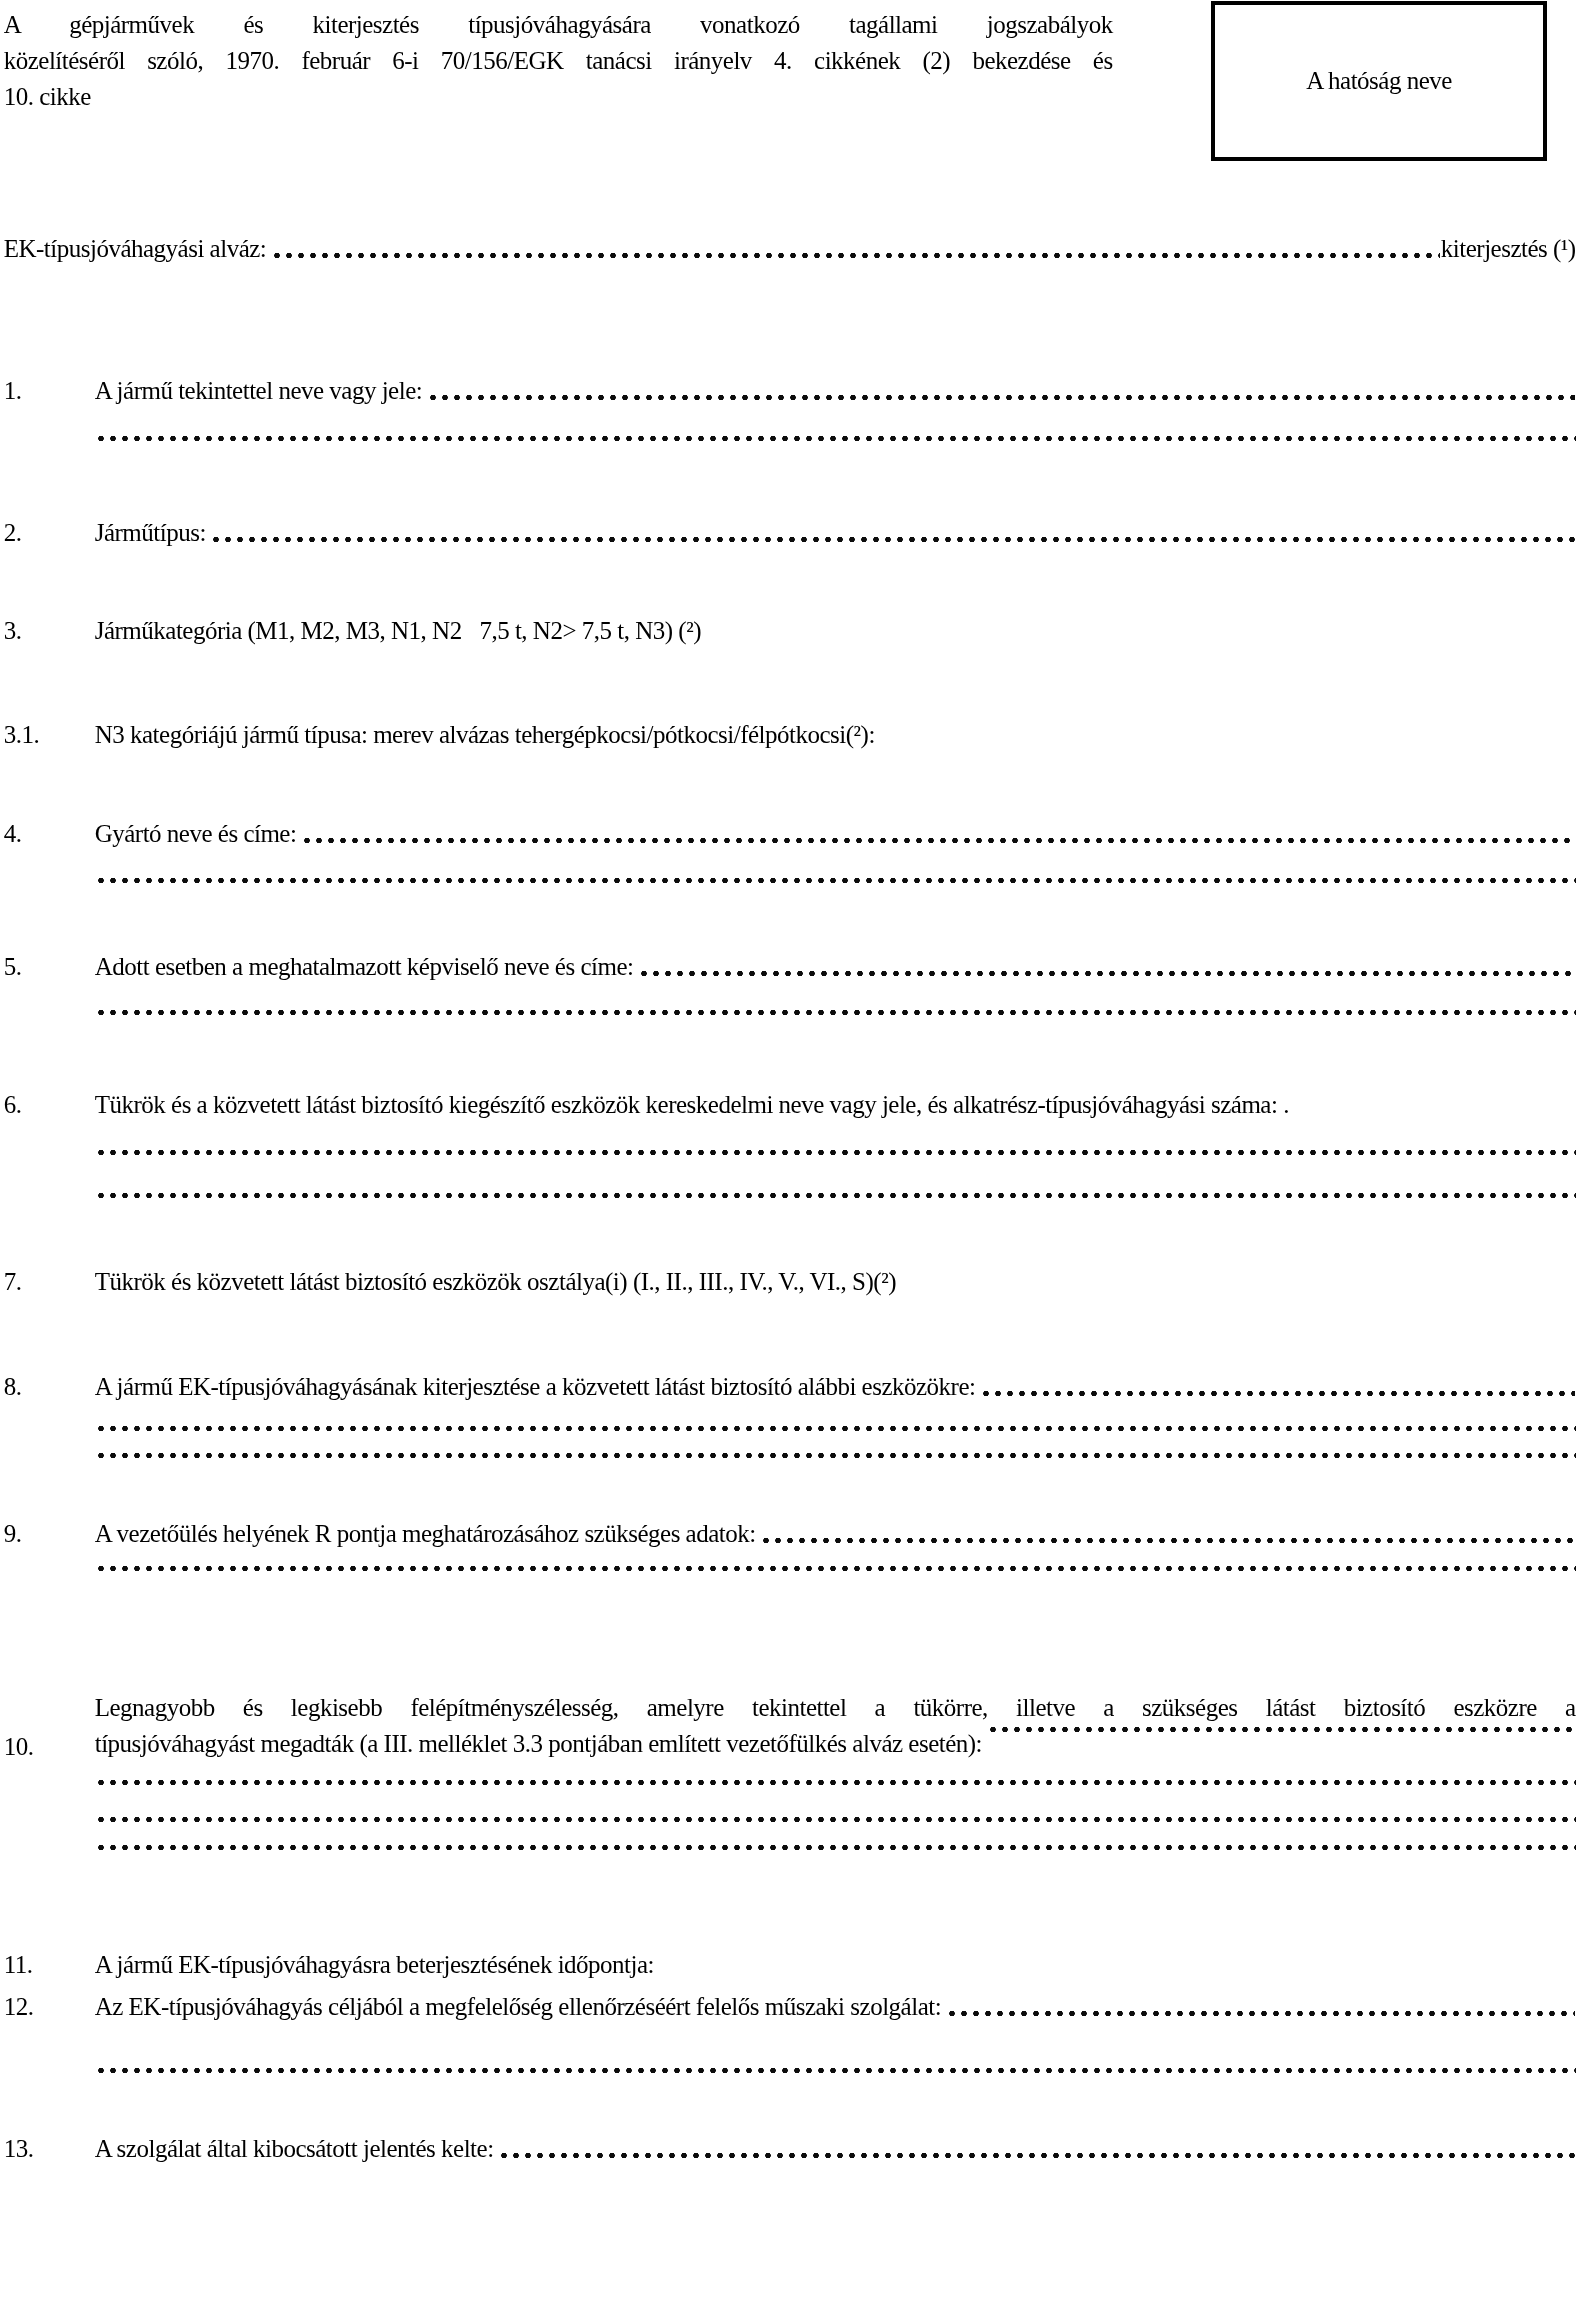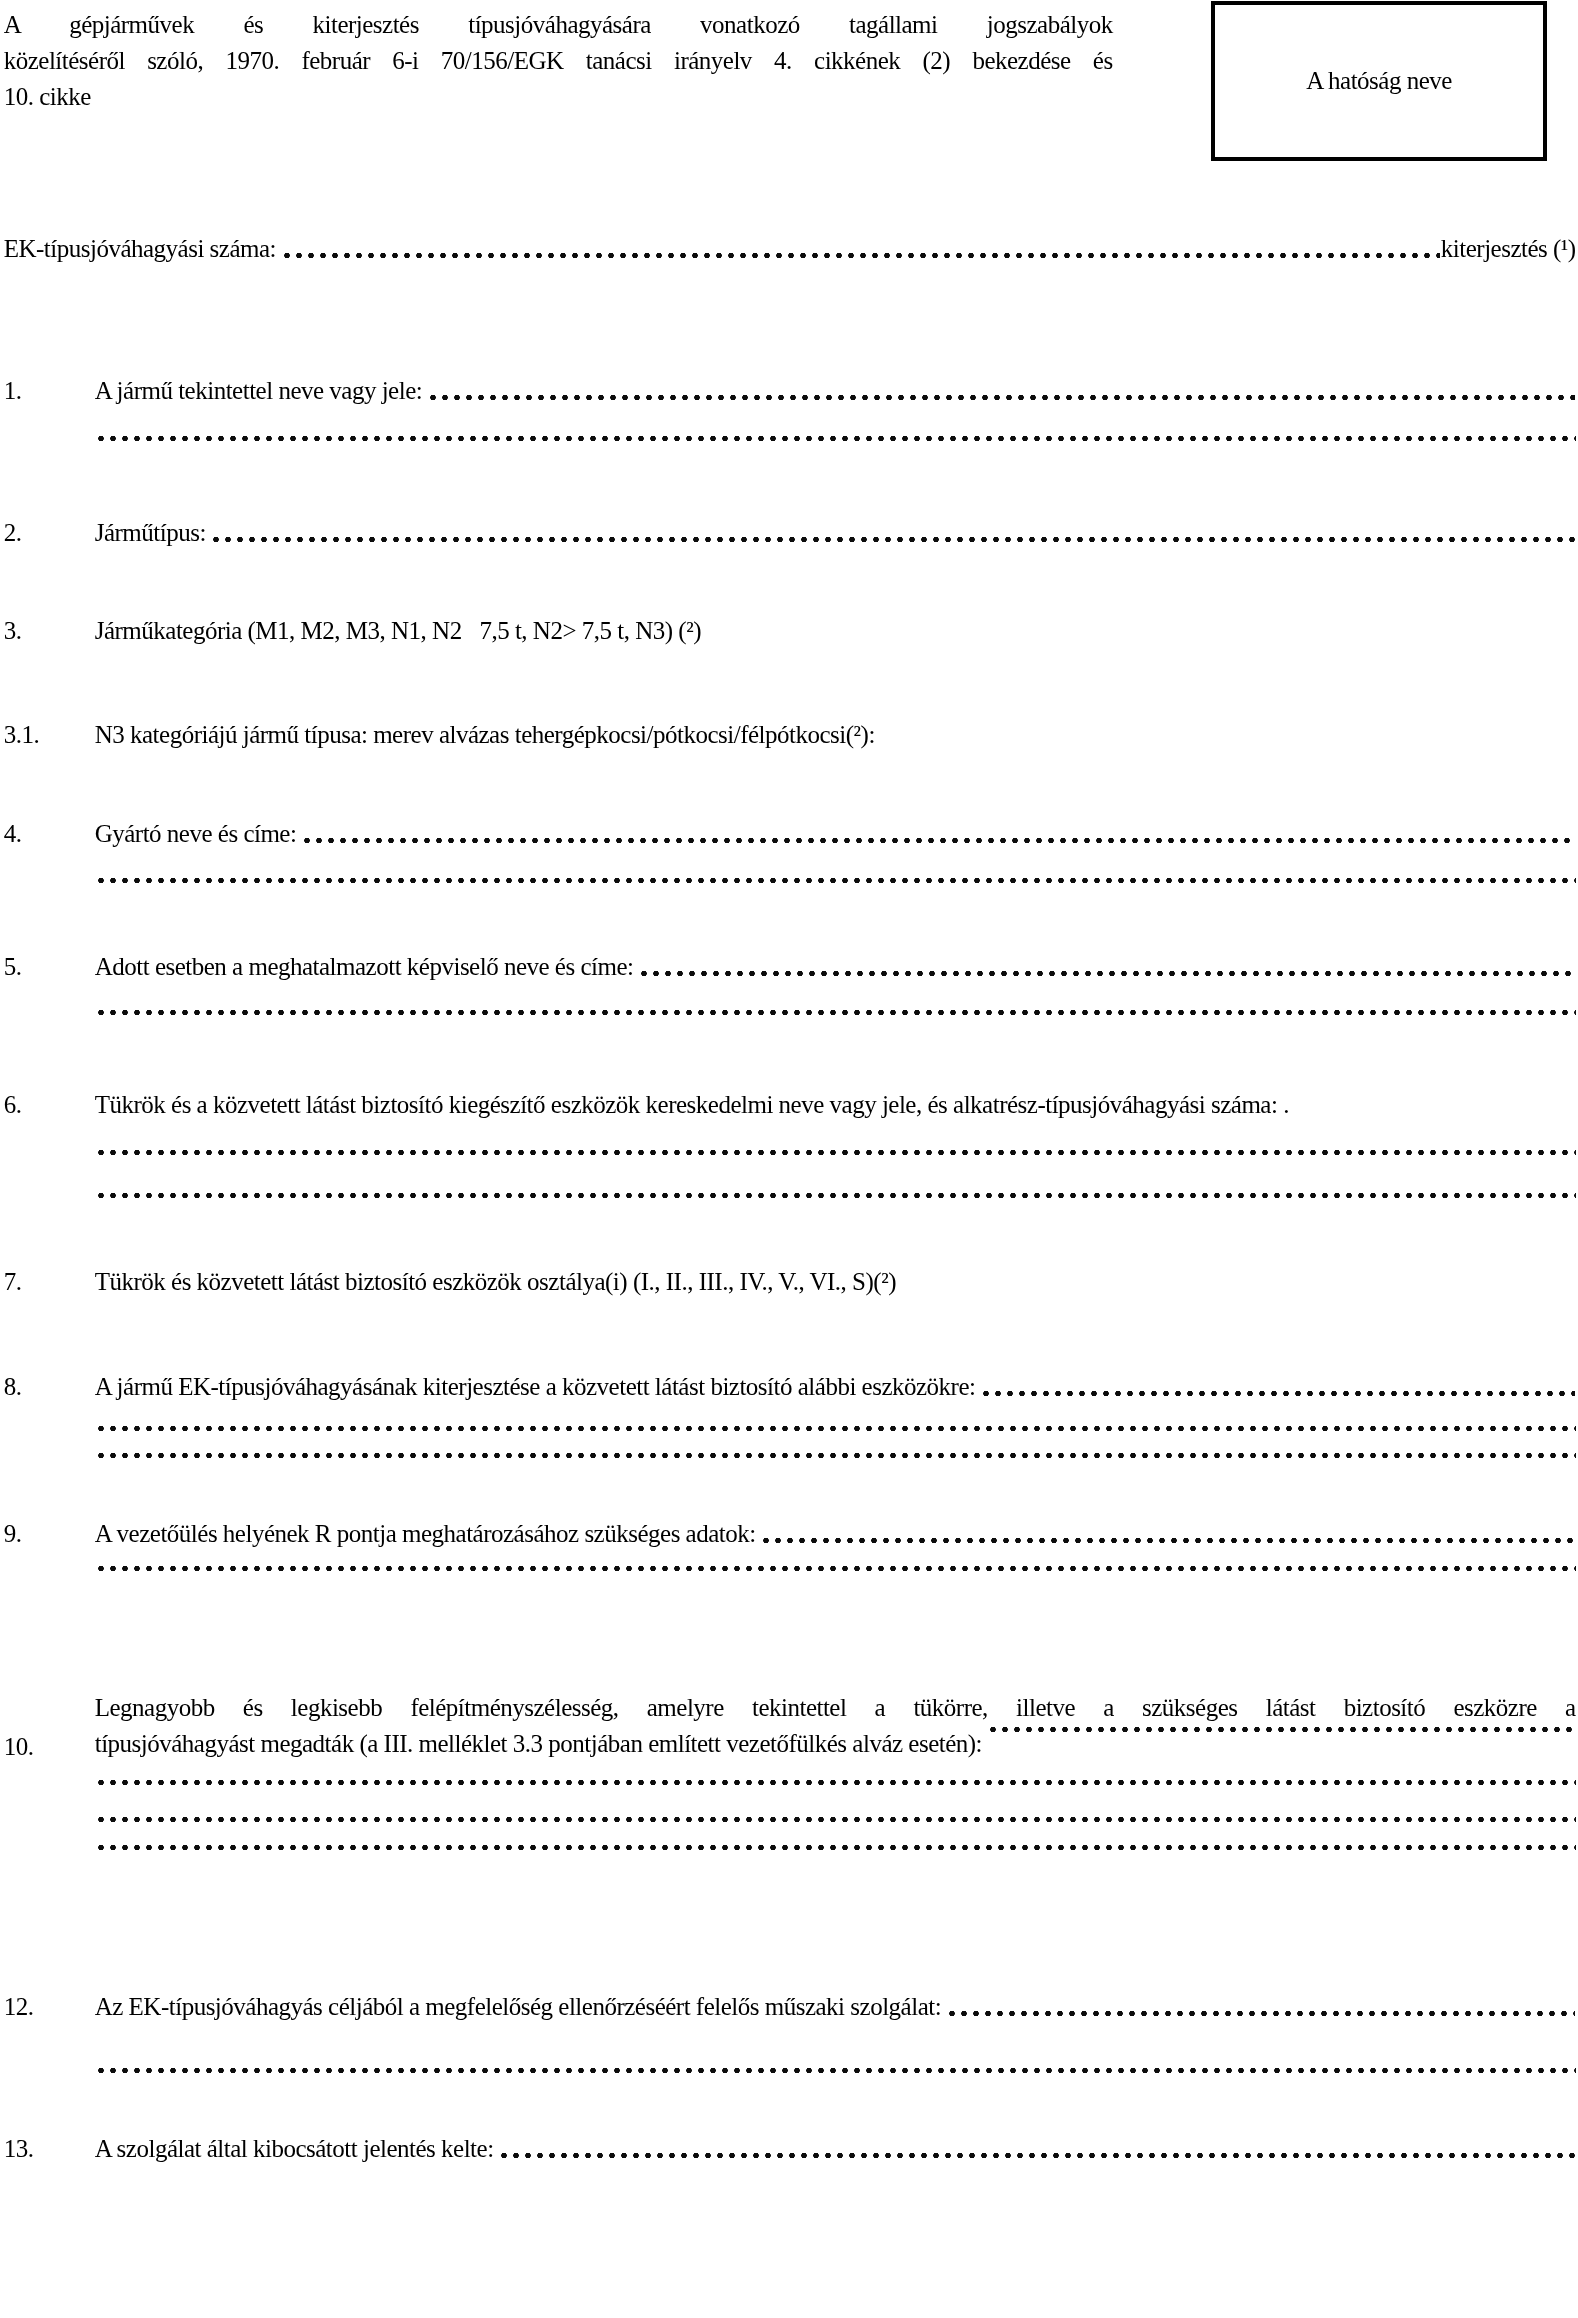"EK-típusjóváhagyási száma:" span.txt { text: száma -> alváz }
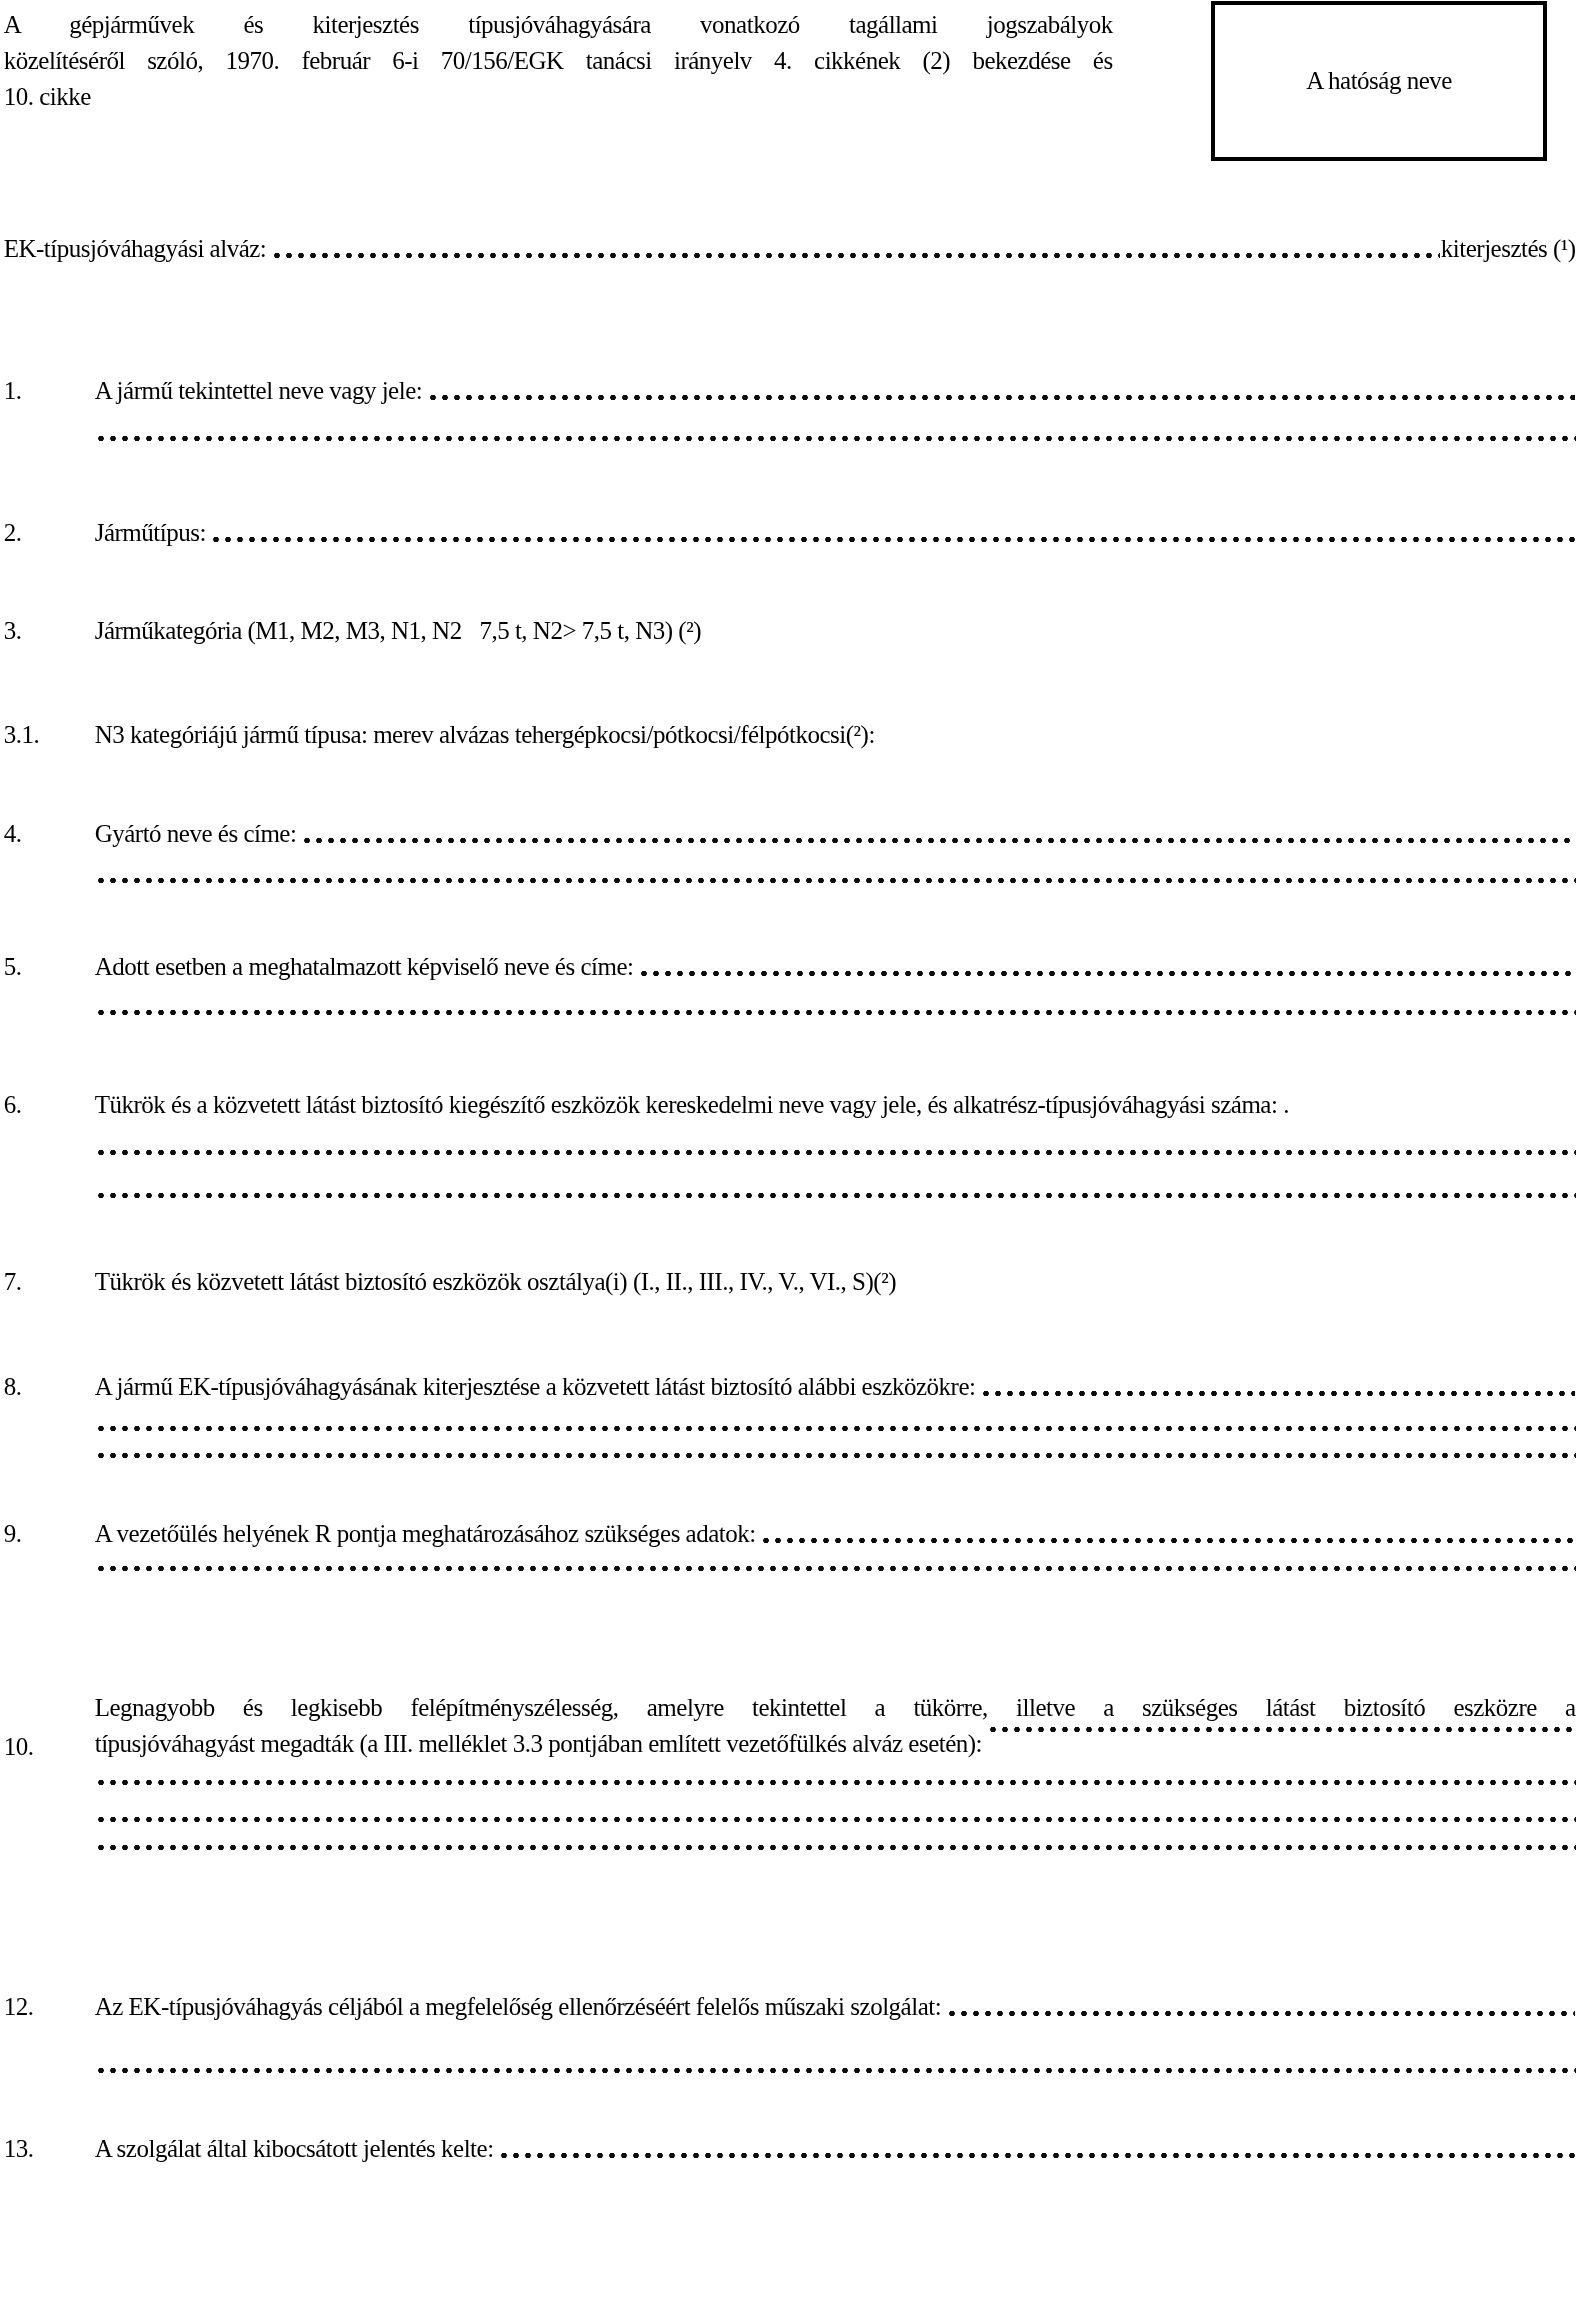"11." div.row { html: none -> <div> <span>11.</span> <span>A jármű EK-típusjóváhagyásra beterjesztésének időpontja:</span> </div> }
